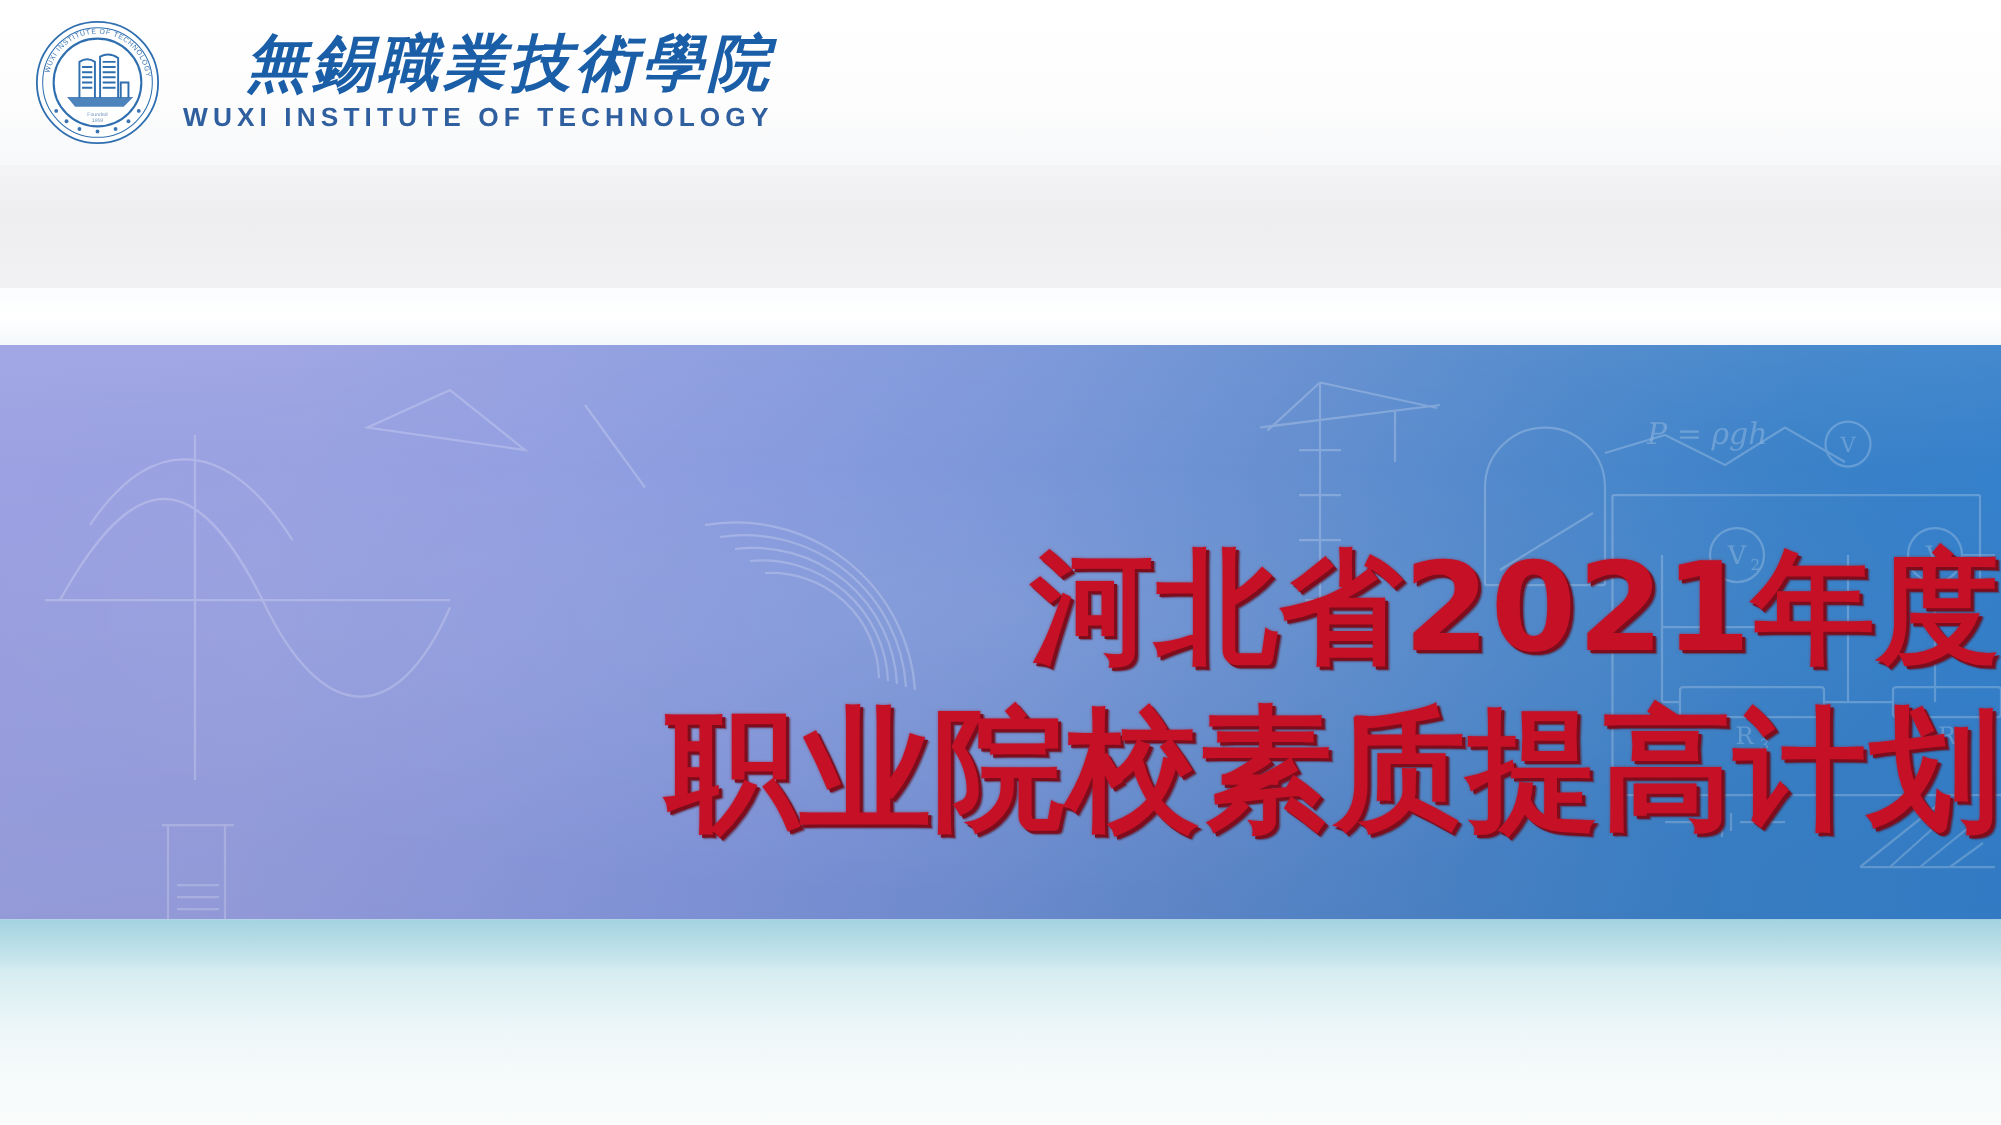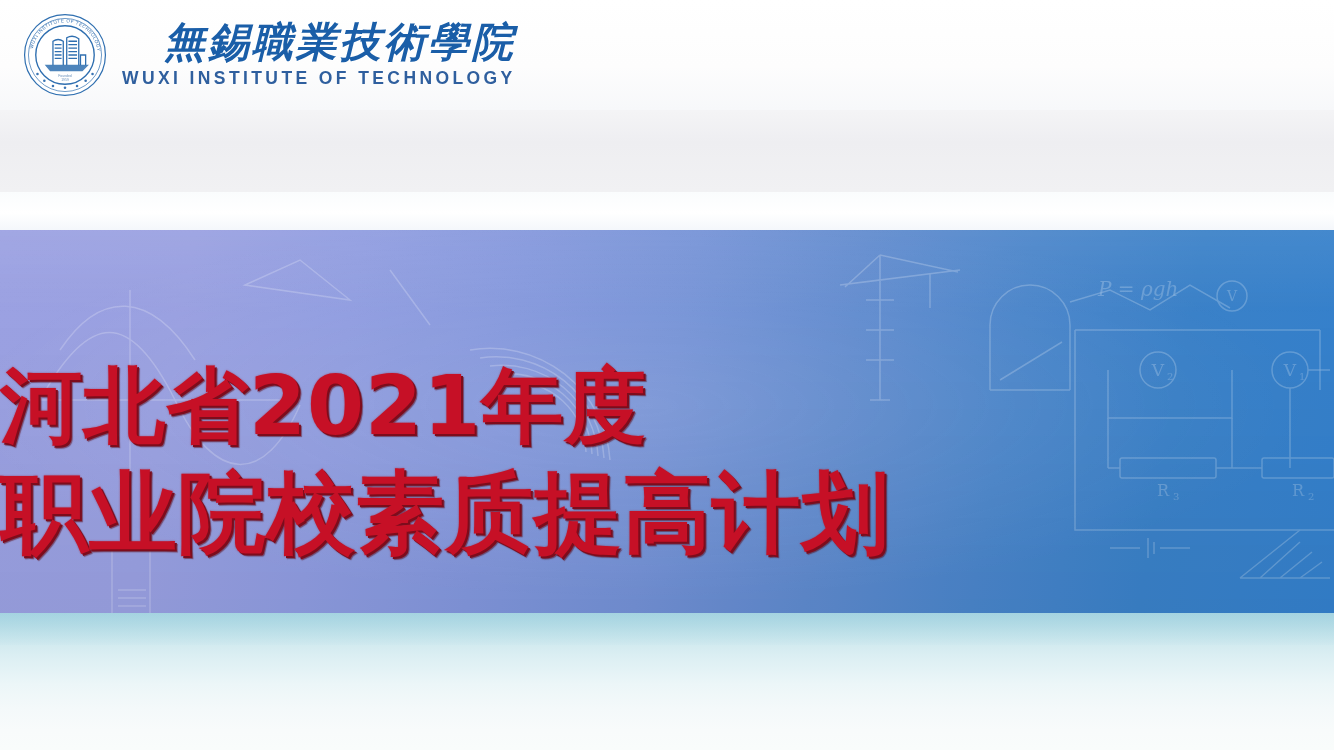"河北省2021年度" .banner-title { align-items: flex-start -> flex-end }
